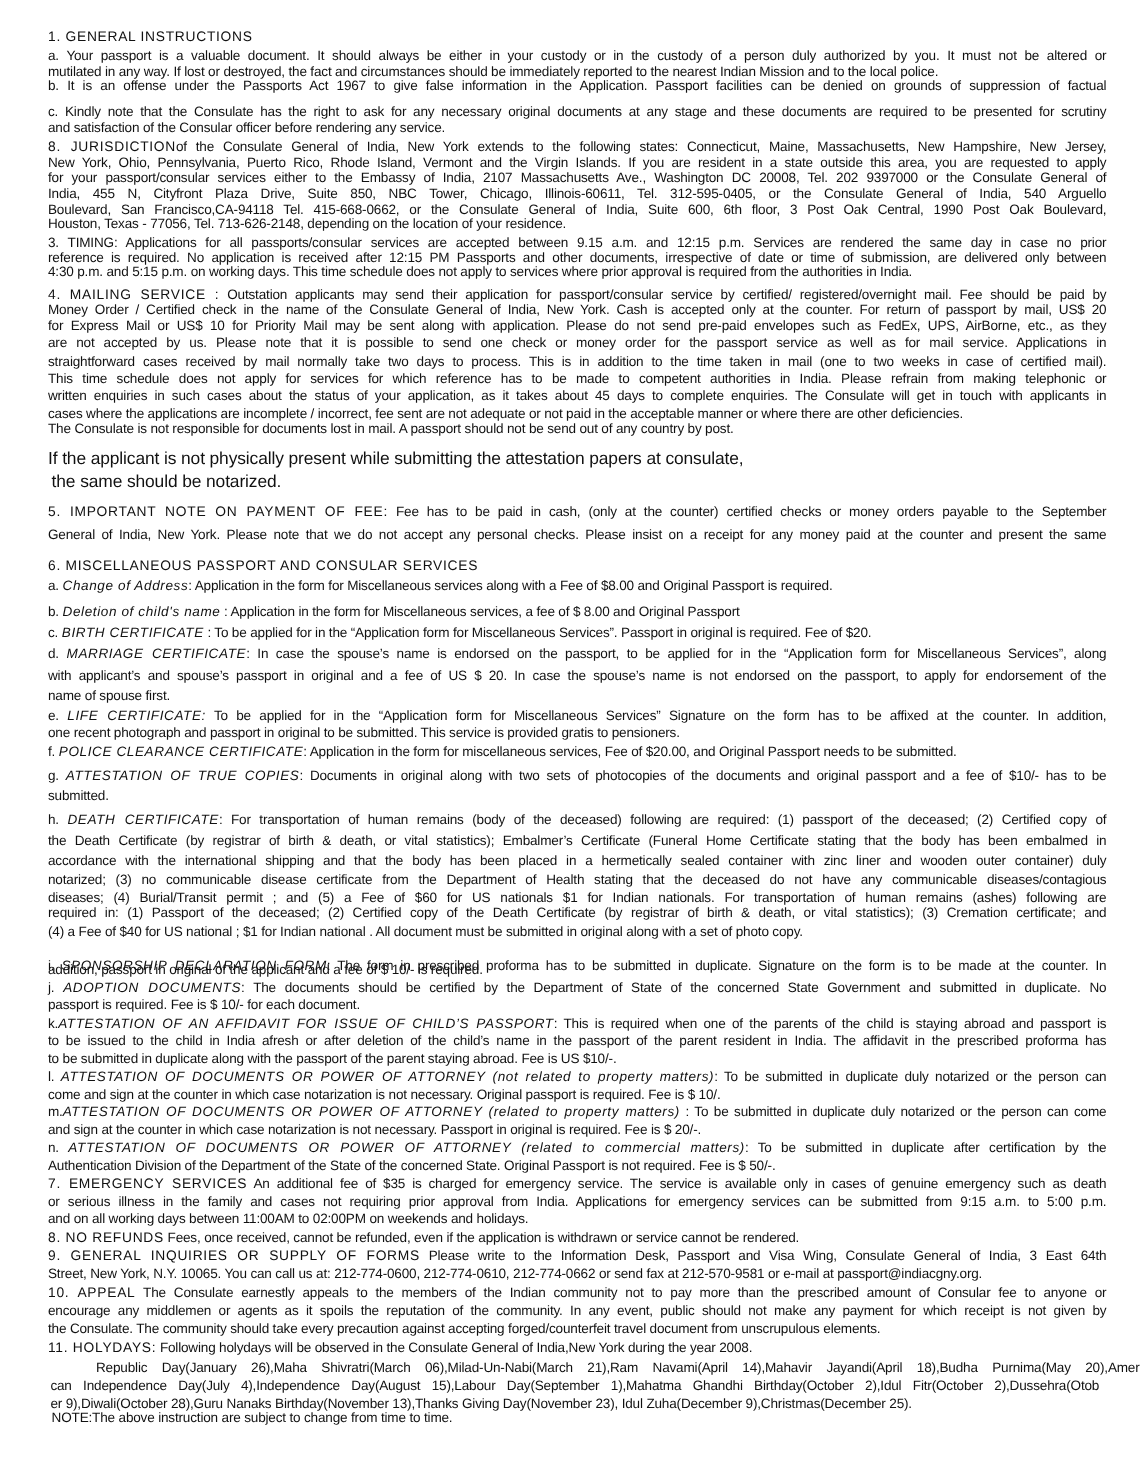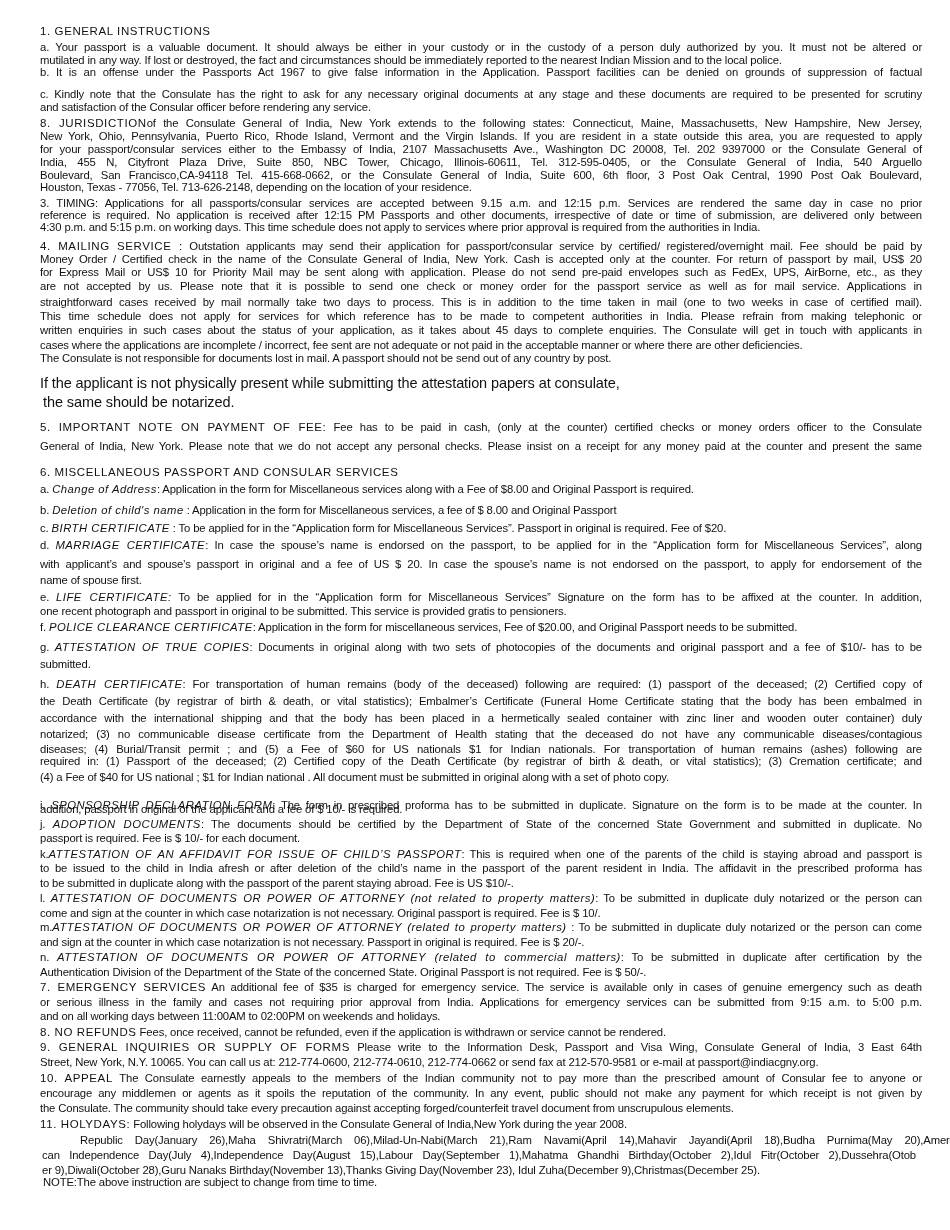"Fee has to be paid" span { text: officer to the Consulate -> payable to the September }
